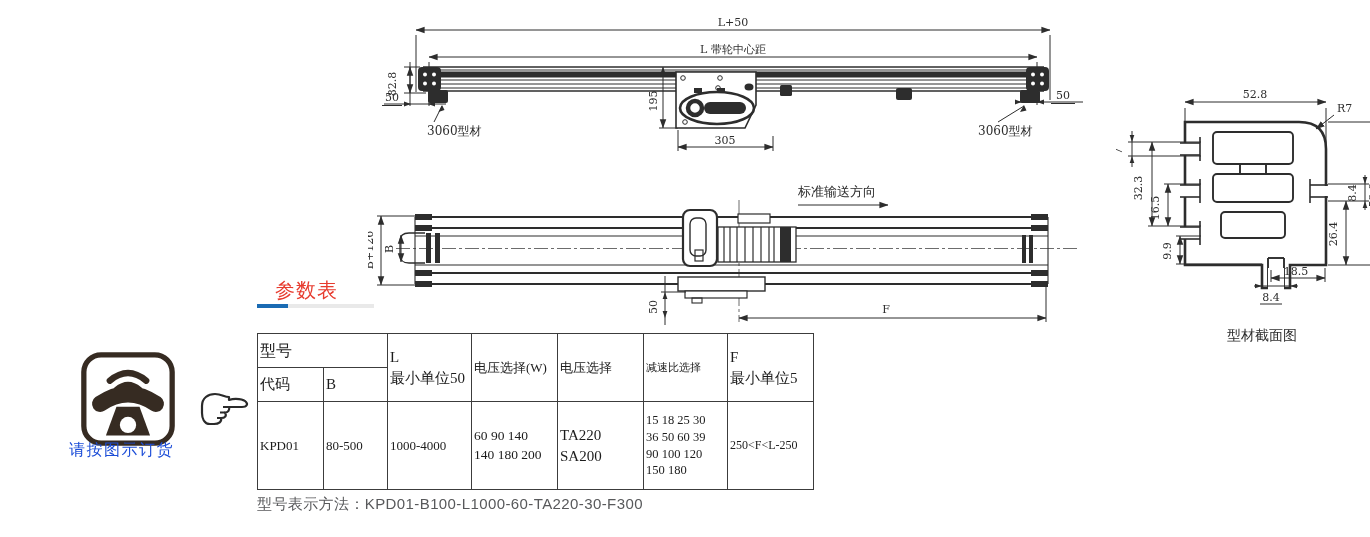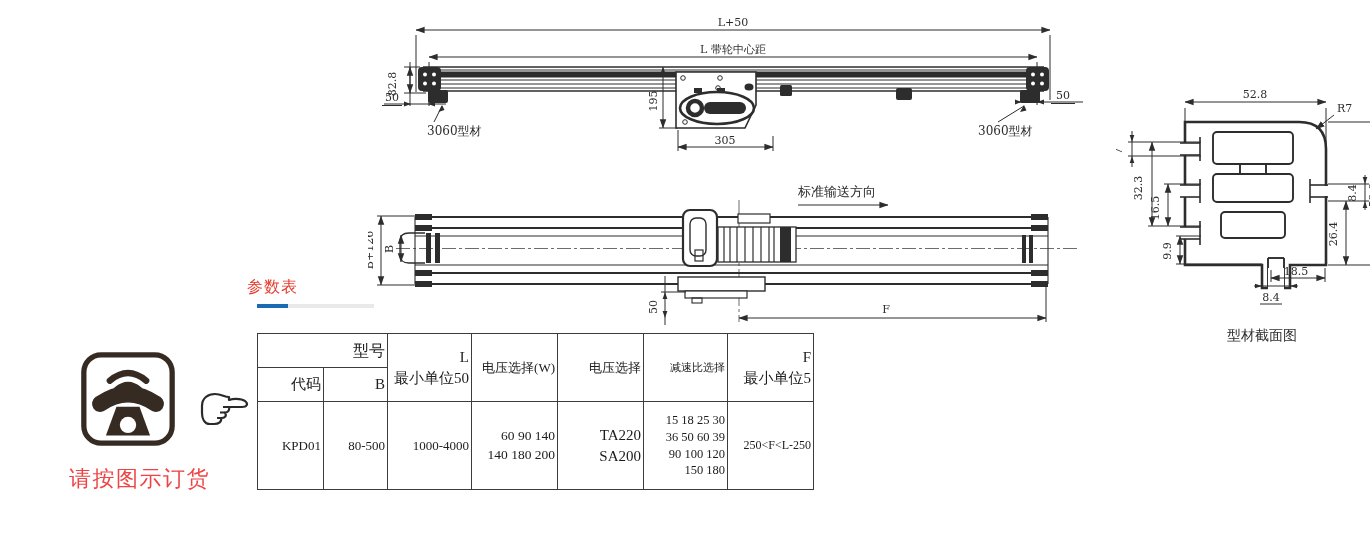"参数表" .params-title { font-size: 16px -> 20px; left: 209px -> 237px }
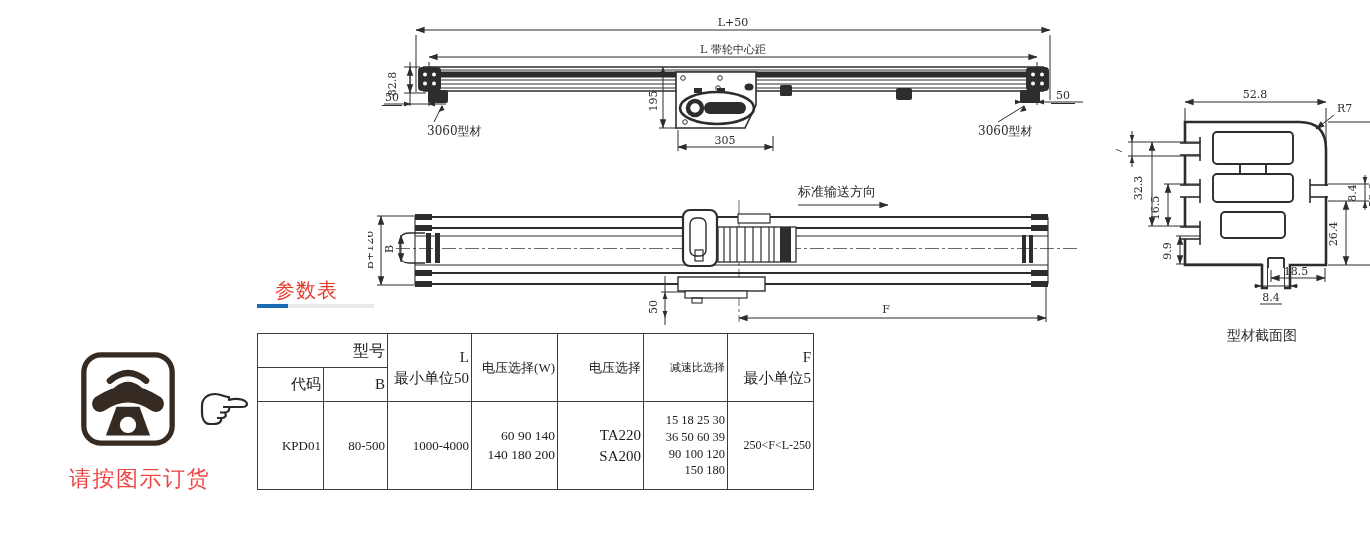"型号" table.params td,table.params th { text-align: right -> left }
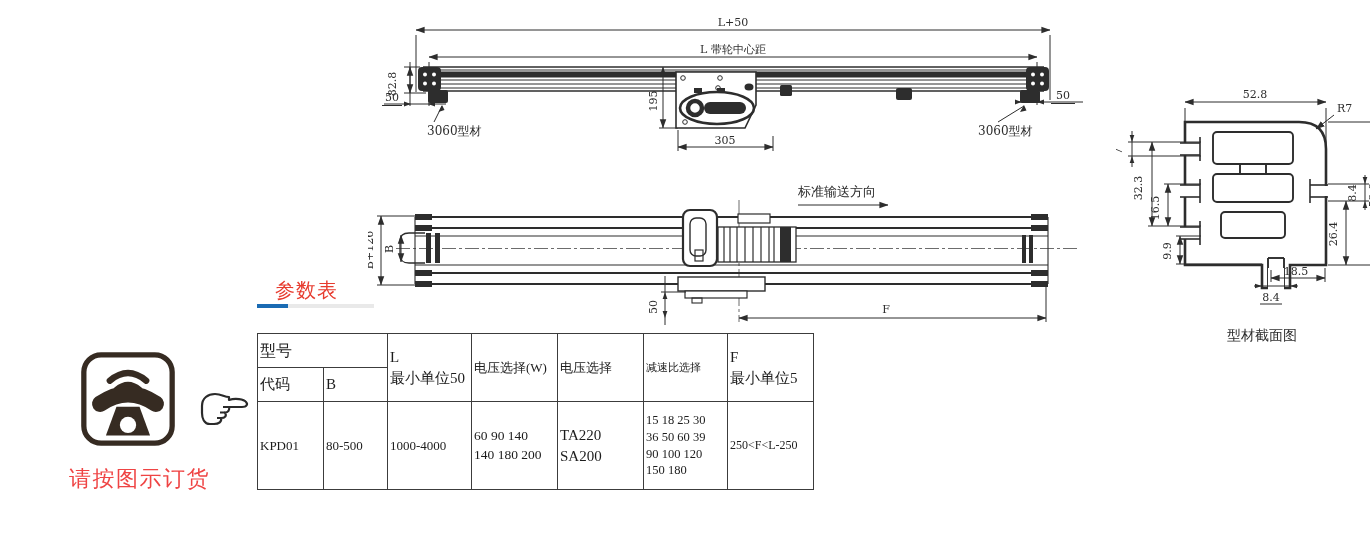"请按图示订货" .order-caption { color: #ef4444 -> #1d4ed8; font-size: 22px -> 16px; top: 464px -> 440px }
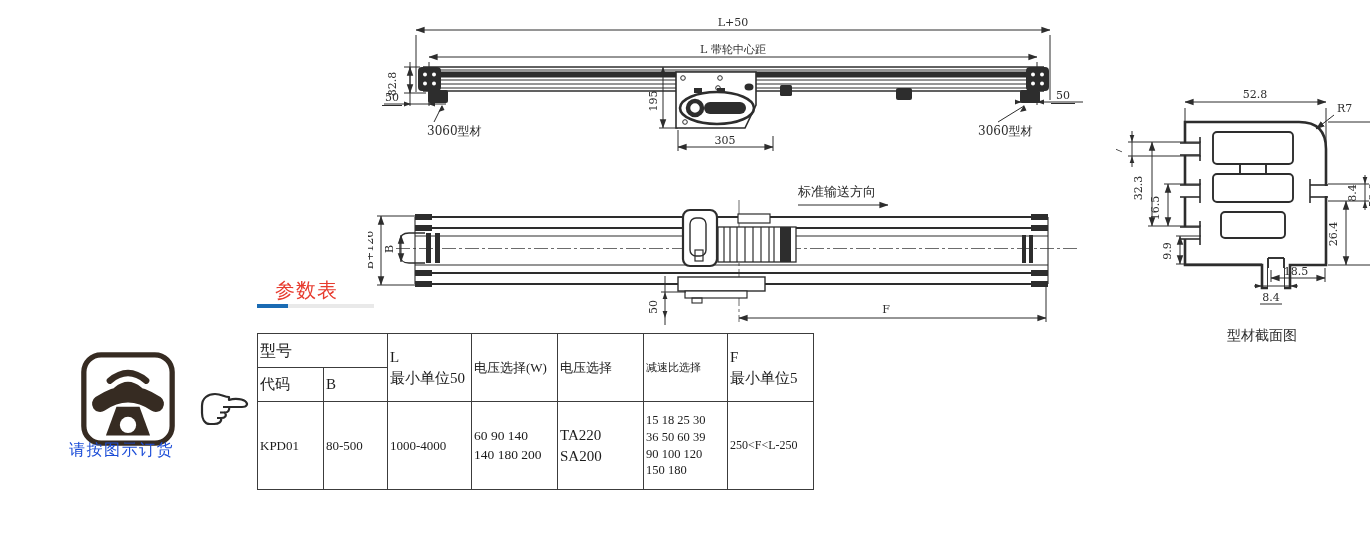"型号表示方法：KPD01-B100-L1000-60-TA220-30-F300" div.model-note { html: none -> <div>型号表示方法：KPD01-B100-L1000-60-TA220-30-F300</div> }
